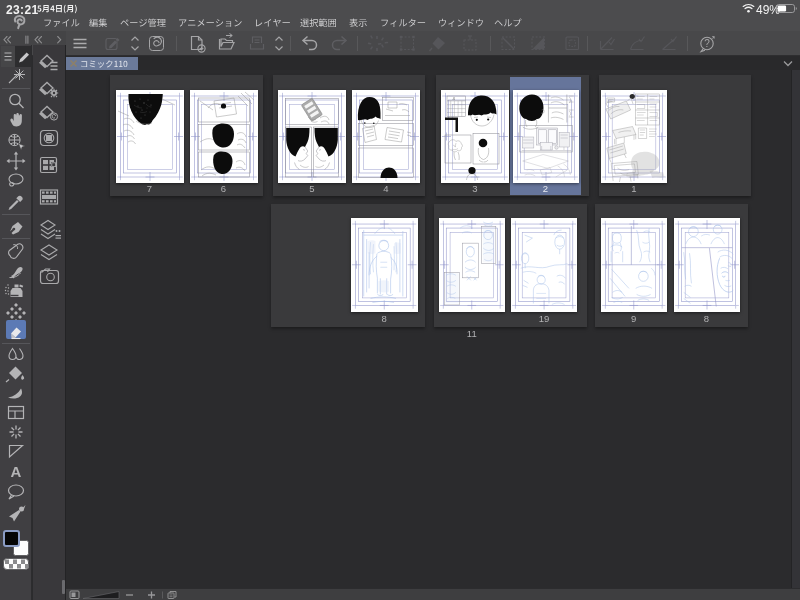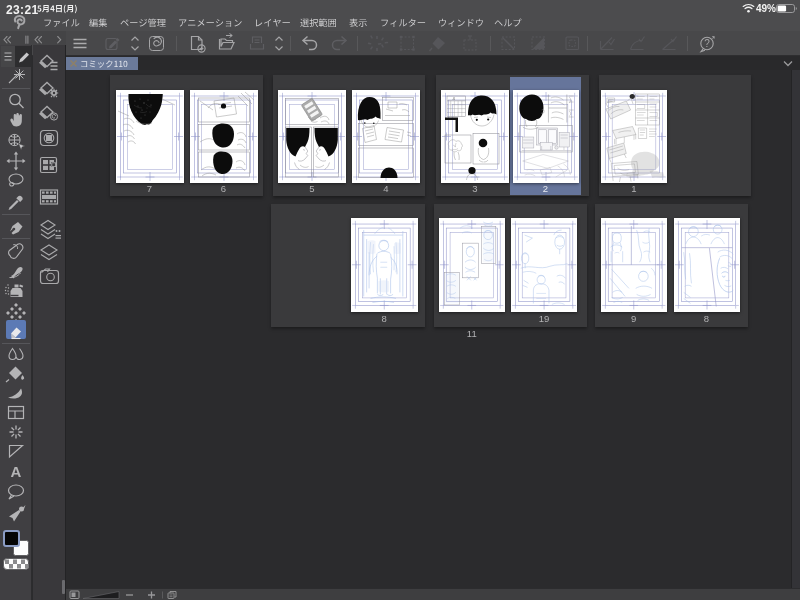"49%" div.abs { font-size: 10px -> 12px; font-weight: bold -> normal }
